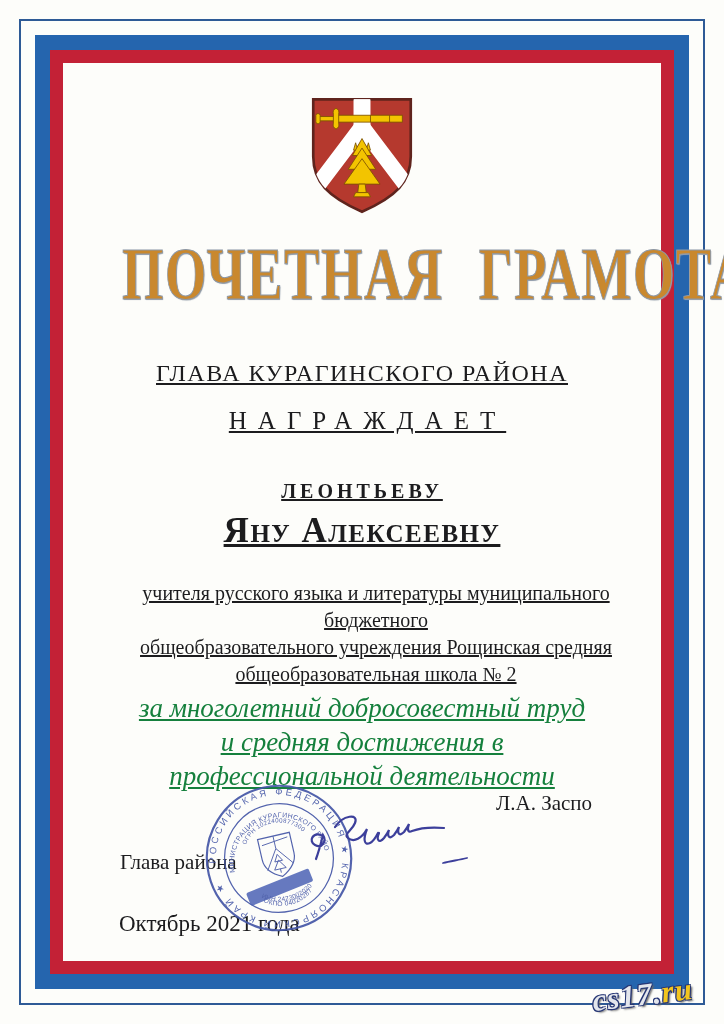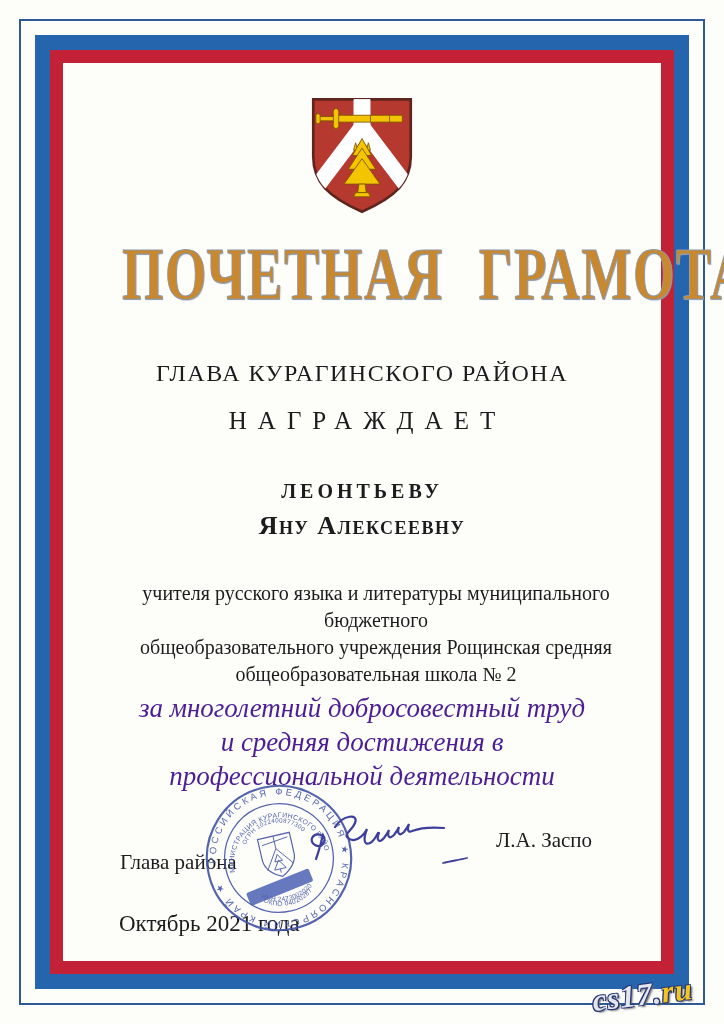"ГЛАВА КУРАГИНСКОГО РАЙОНА" .center-line { text-decoration: none -> underline }
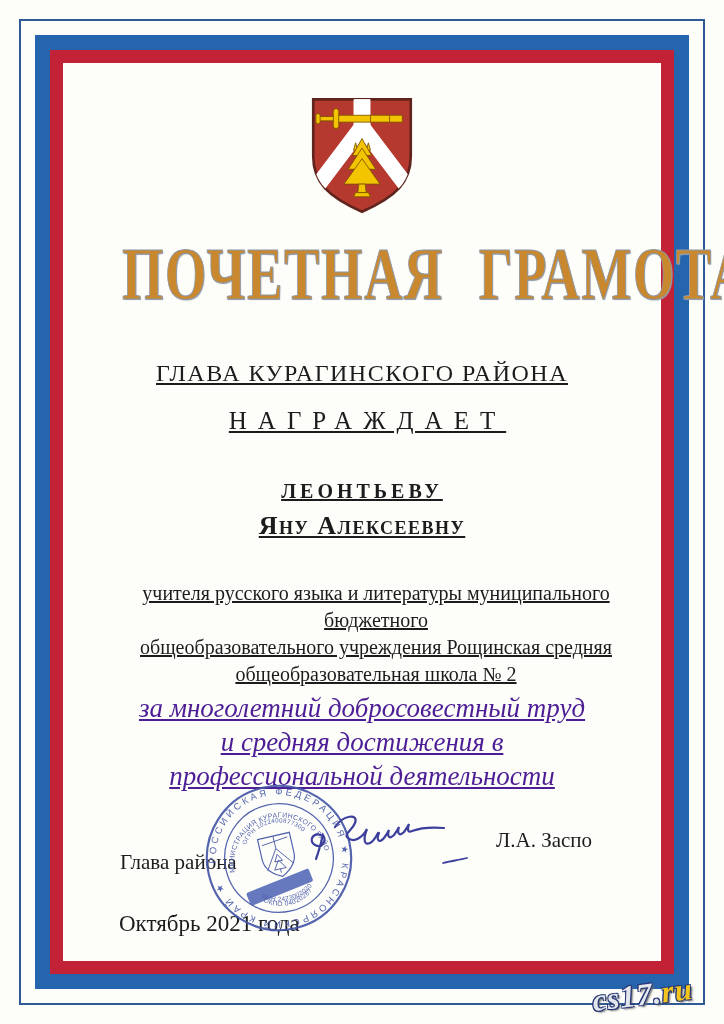"Яну Алексеевну" .name { font-size: 26px -> 35px }
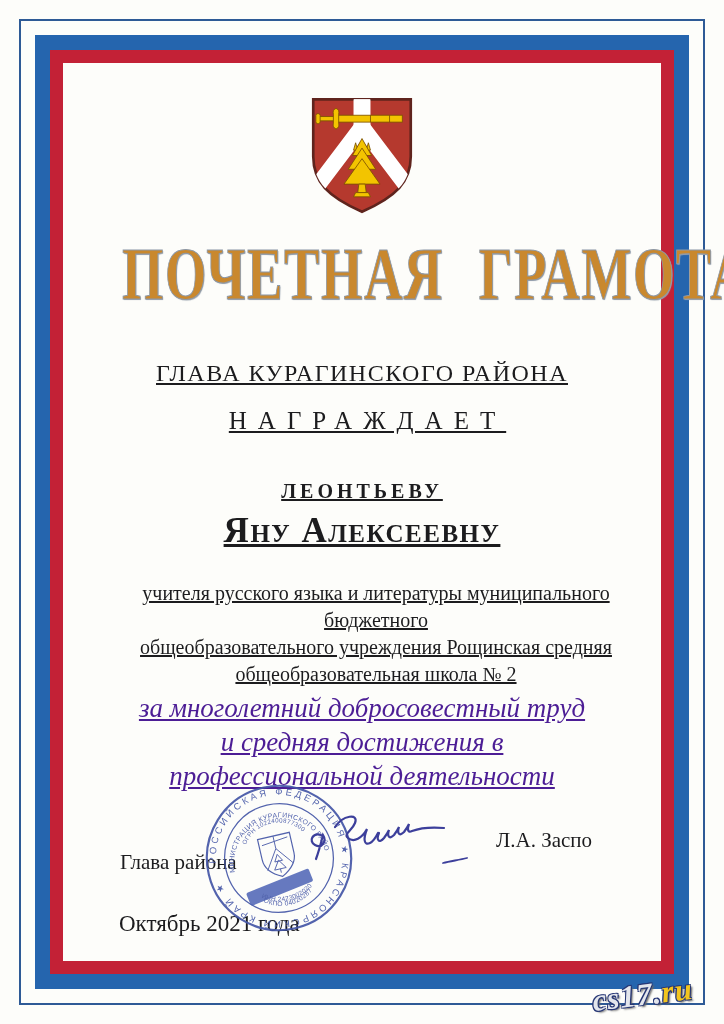"за многолетний добросовестный труд" .citation { color: #4c1d95 -> #15803d }
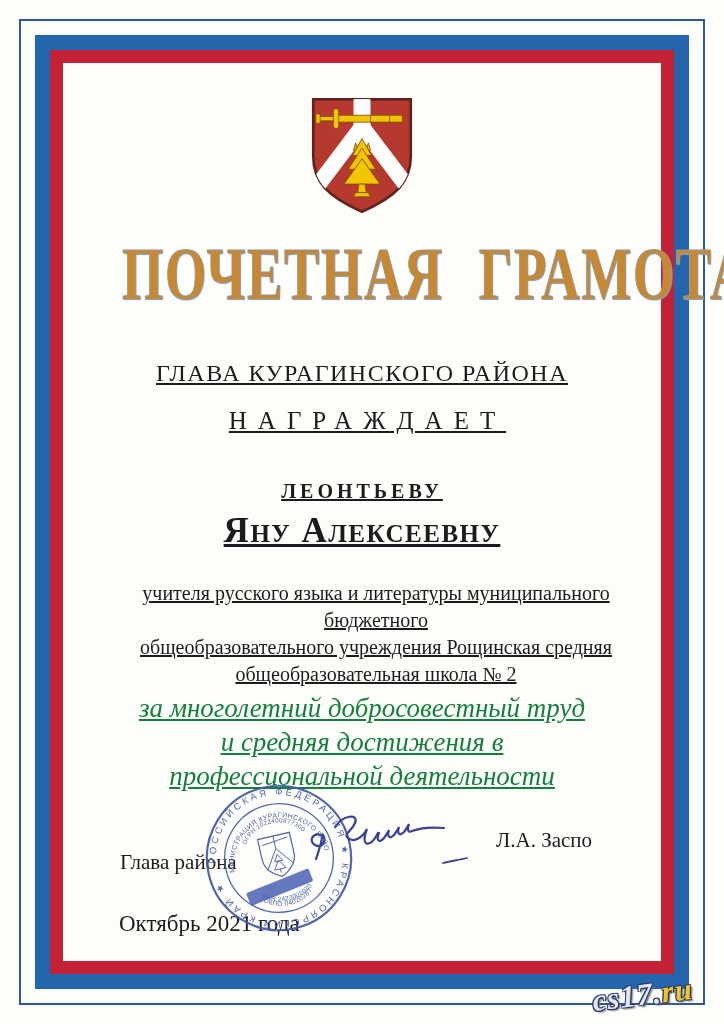"Л.А. Заспо" .sig-name { top: 828px -> 791px }
